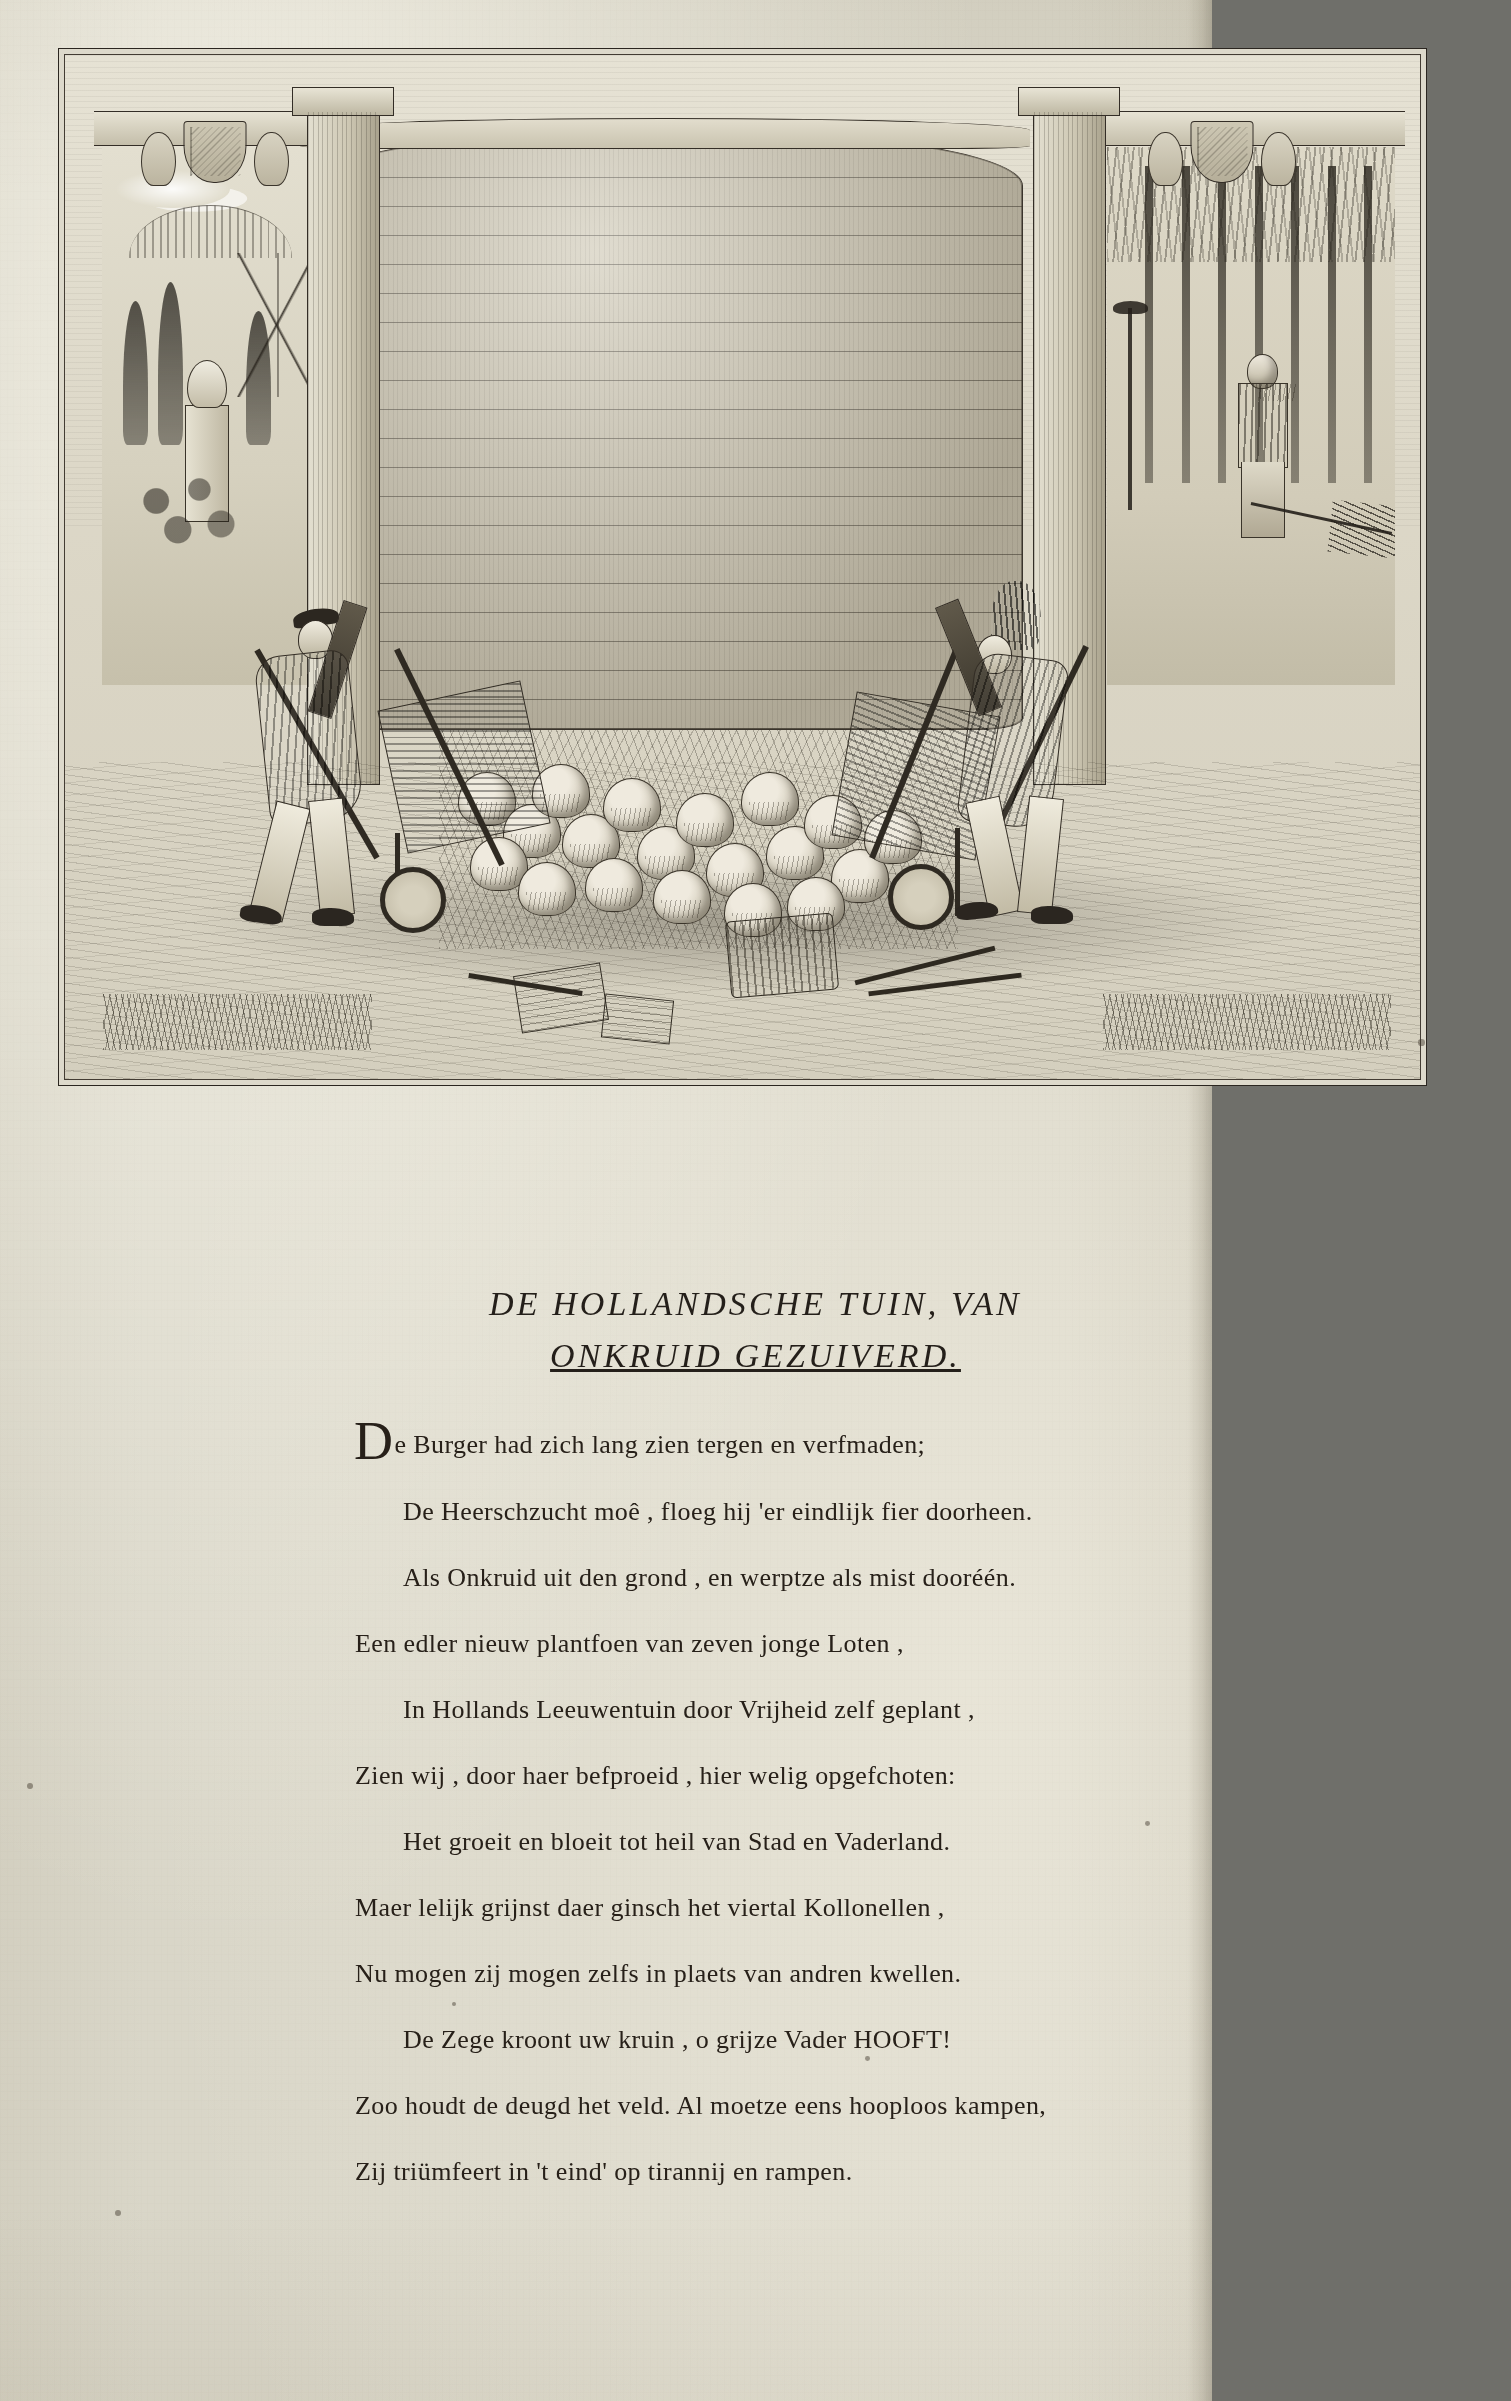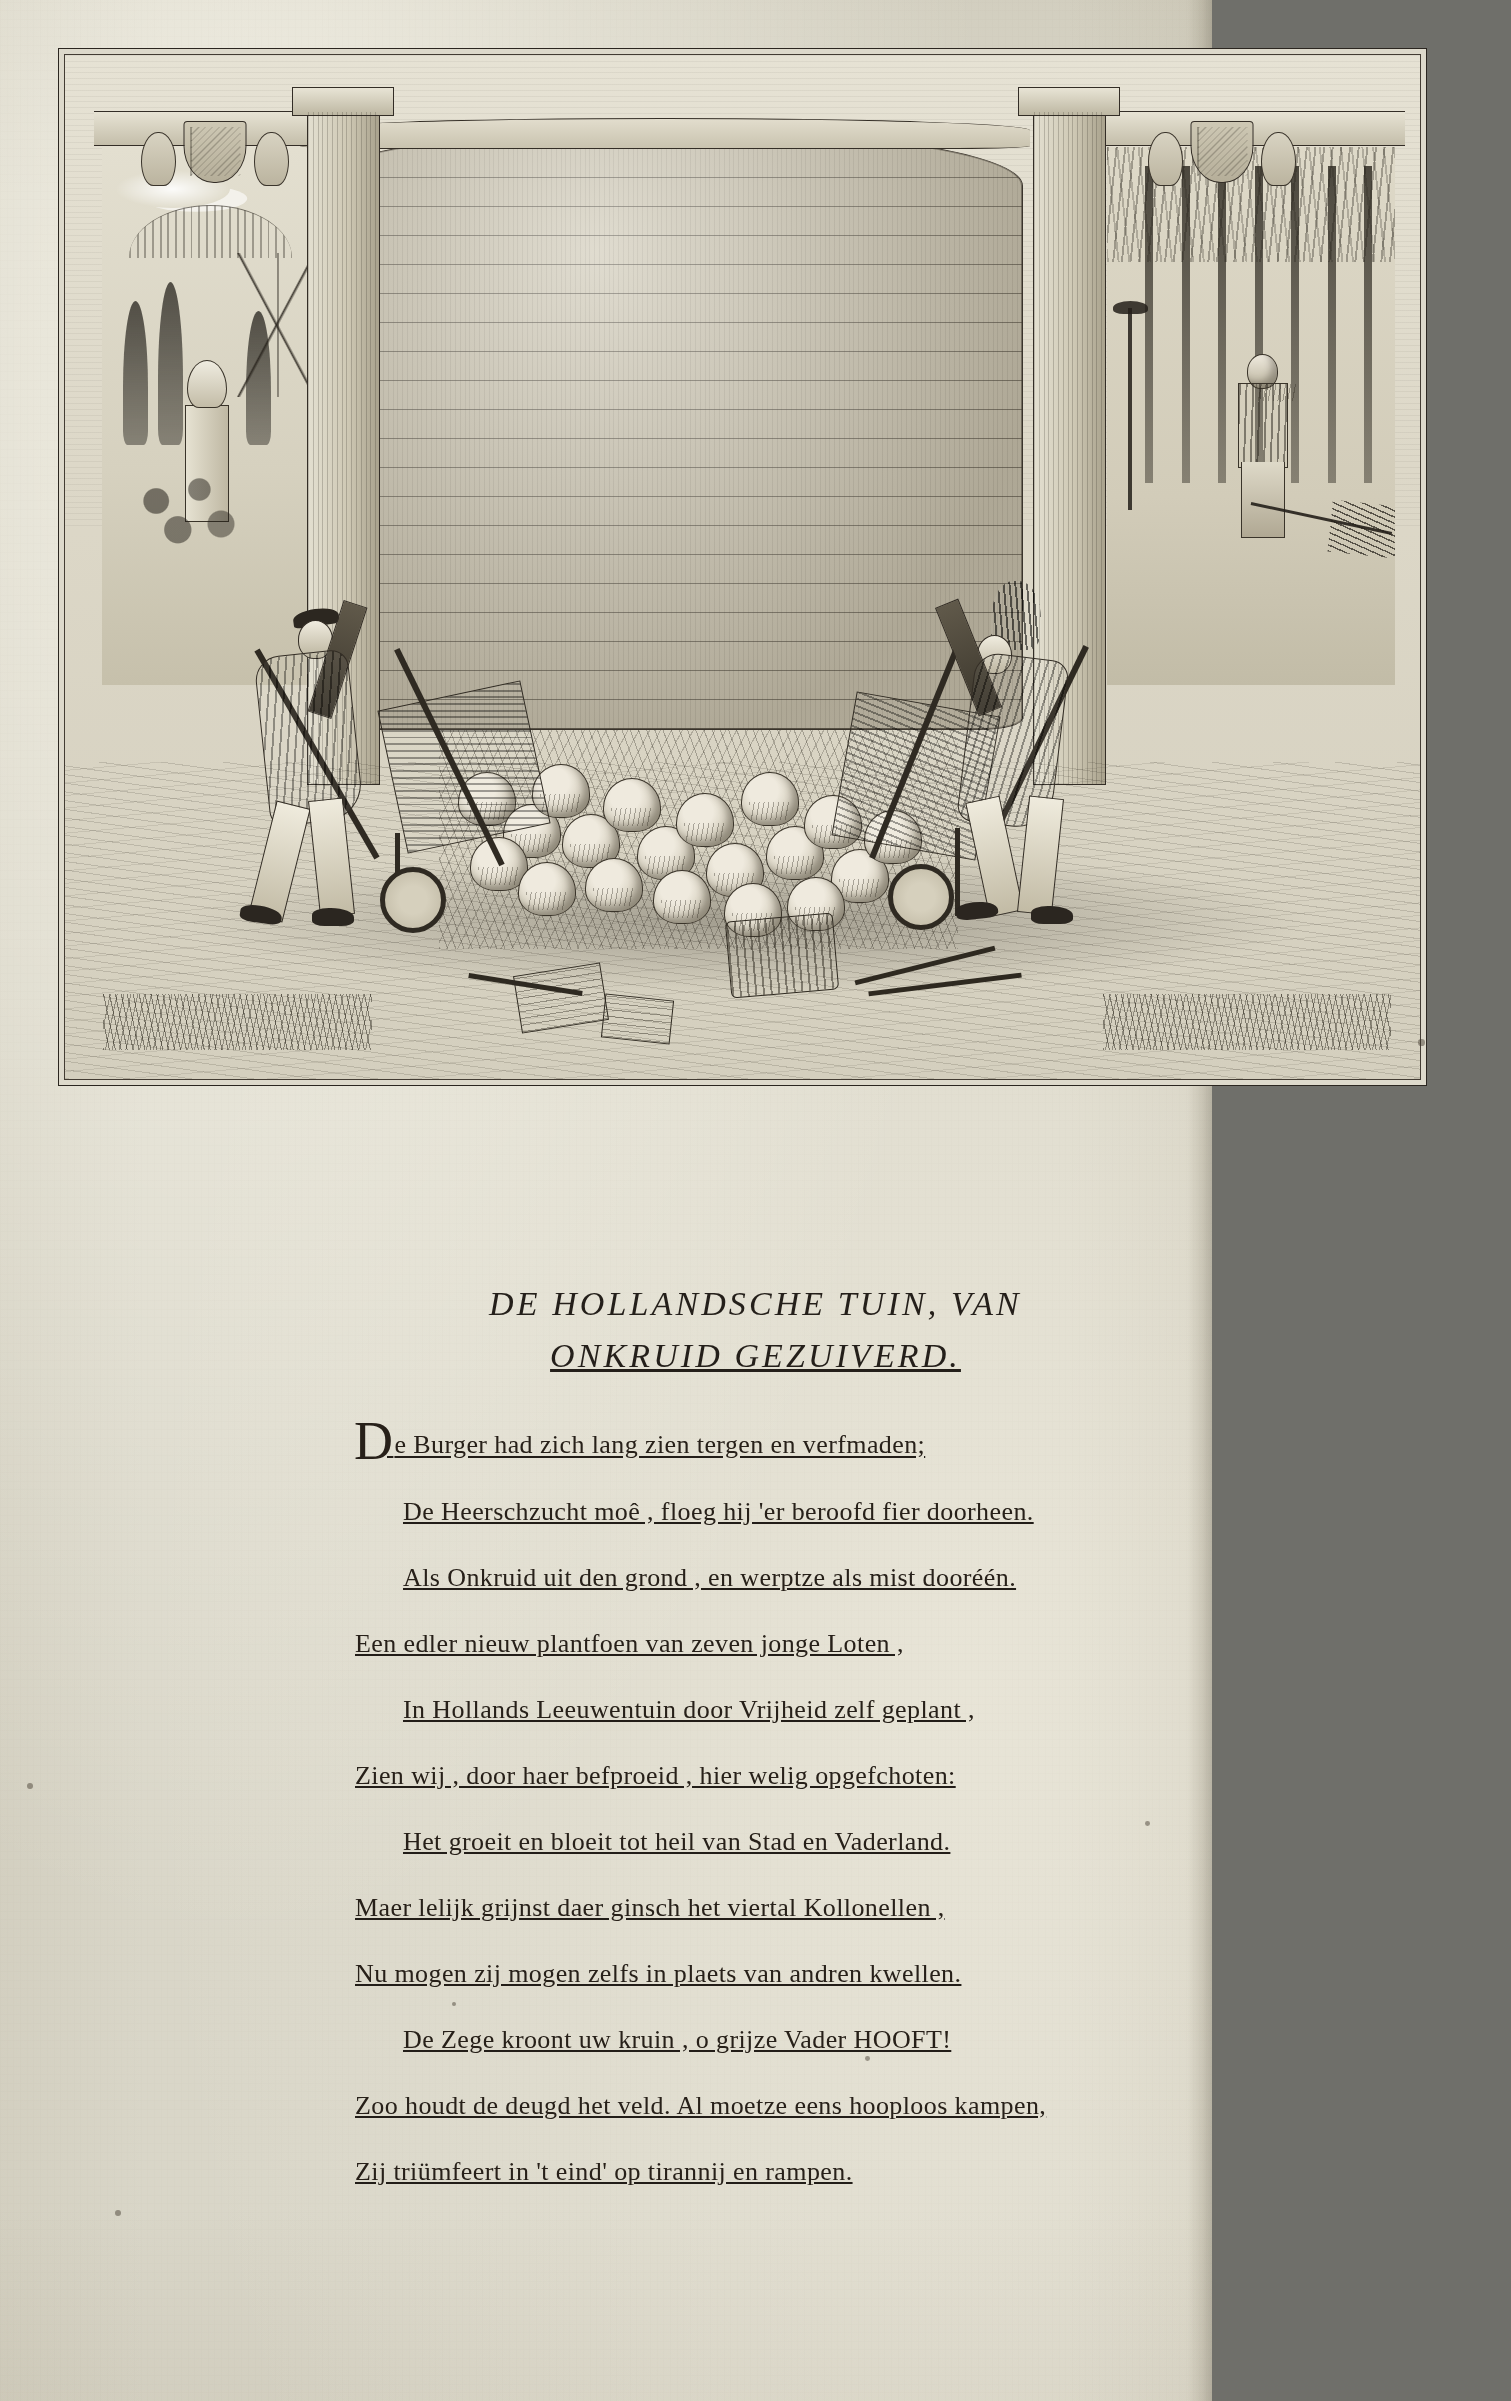"De Burger had zich lang" .poem { text-decoration: underline -> none }
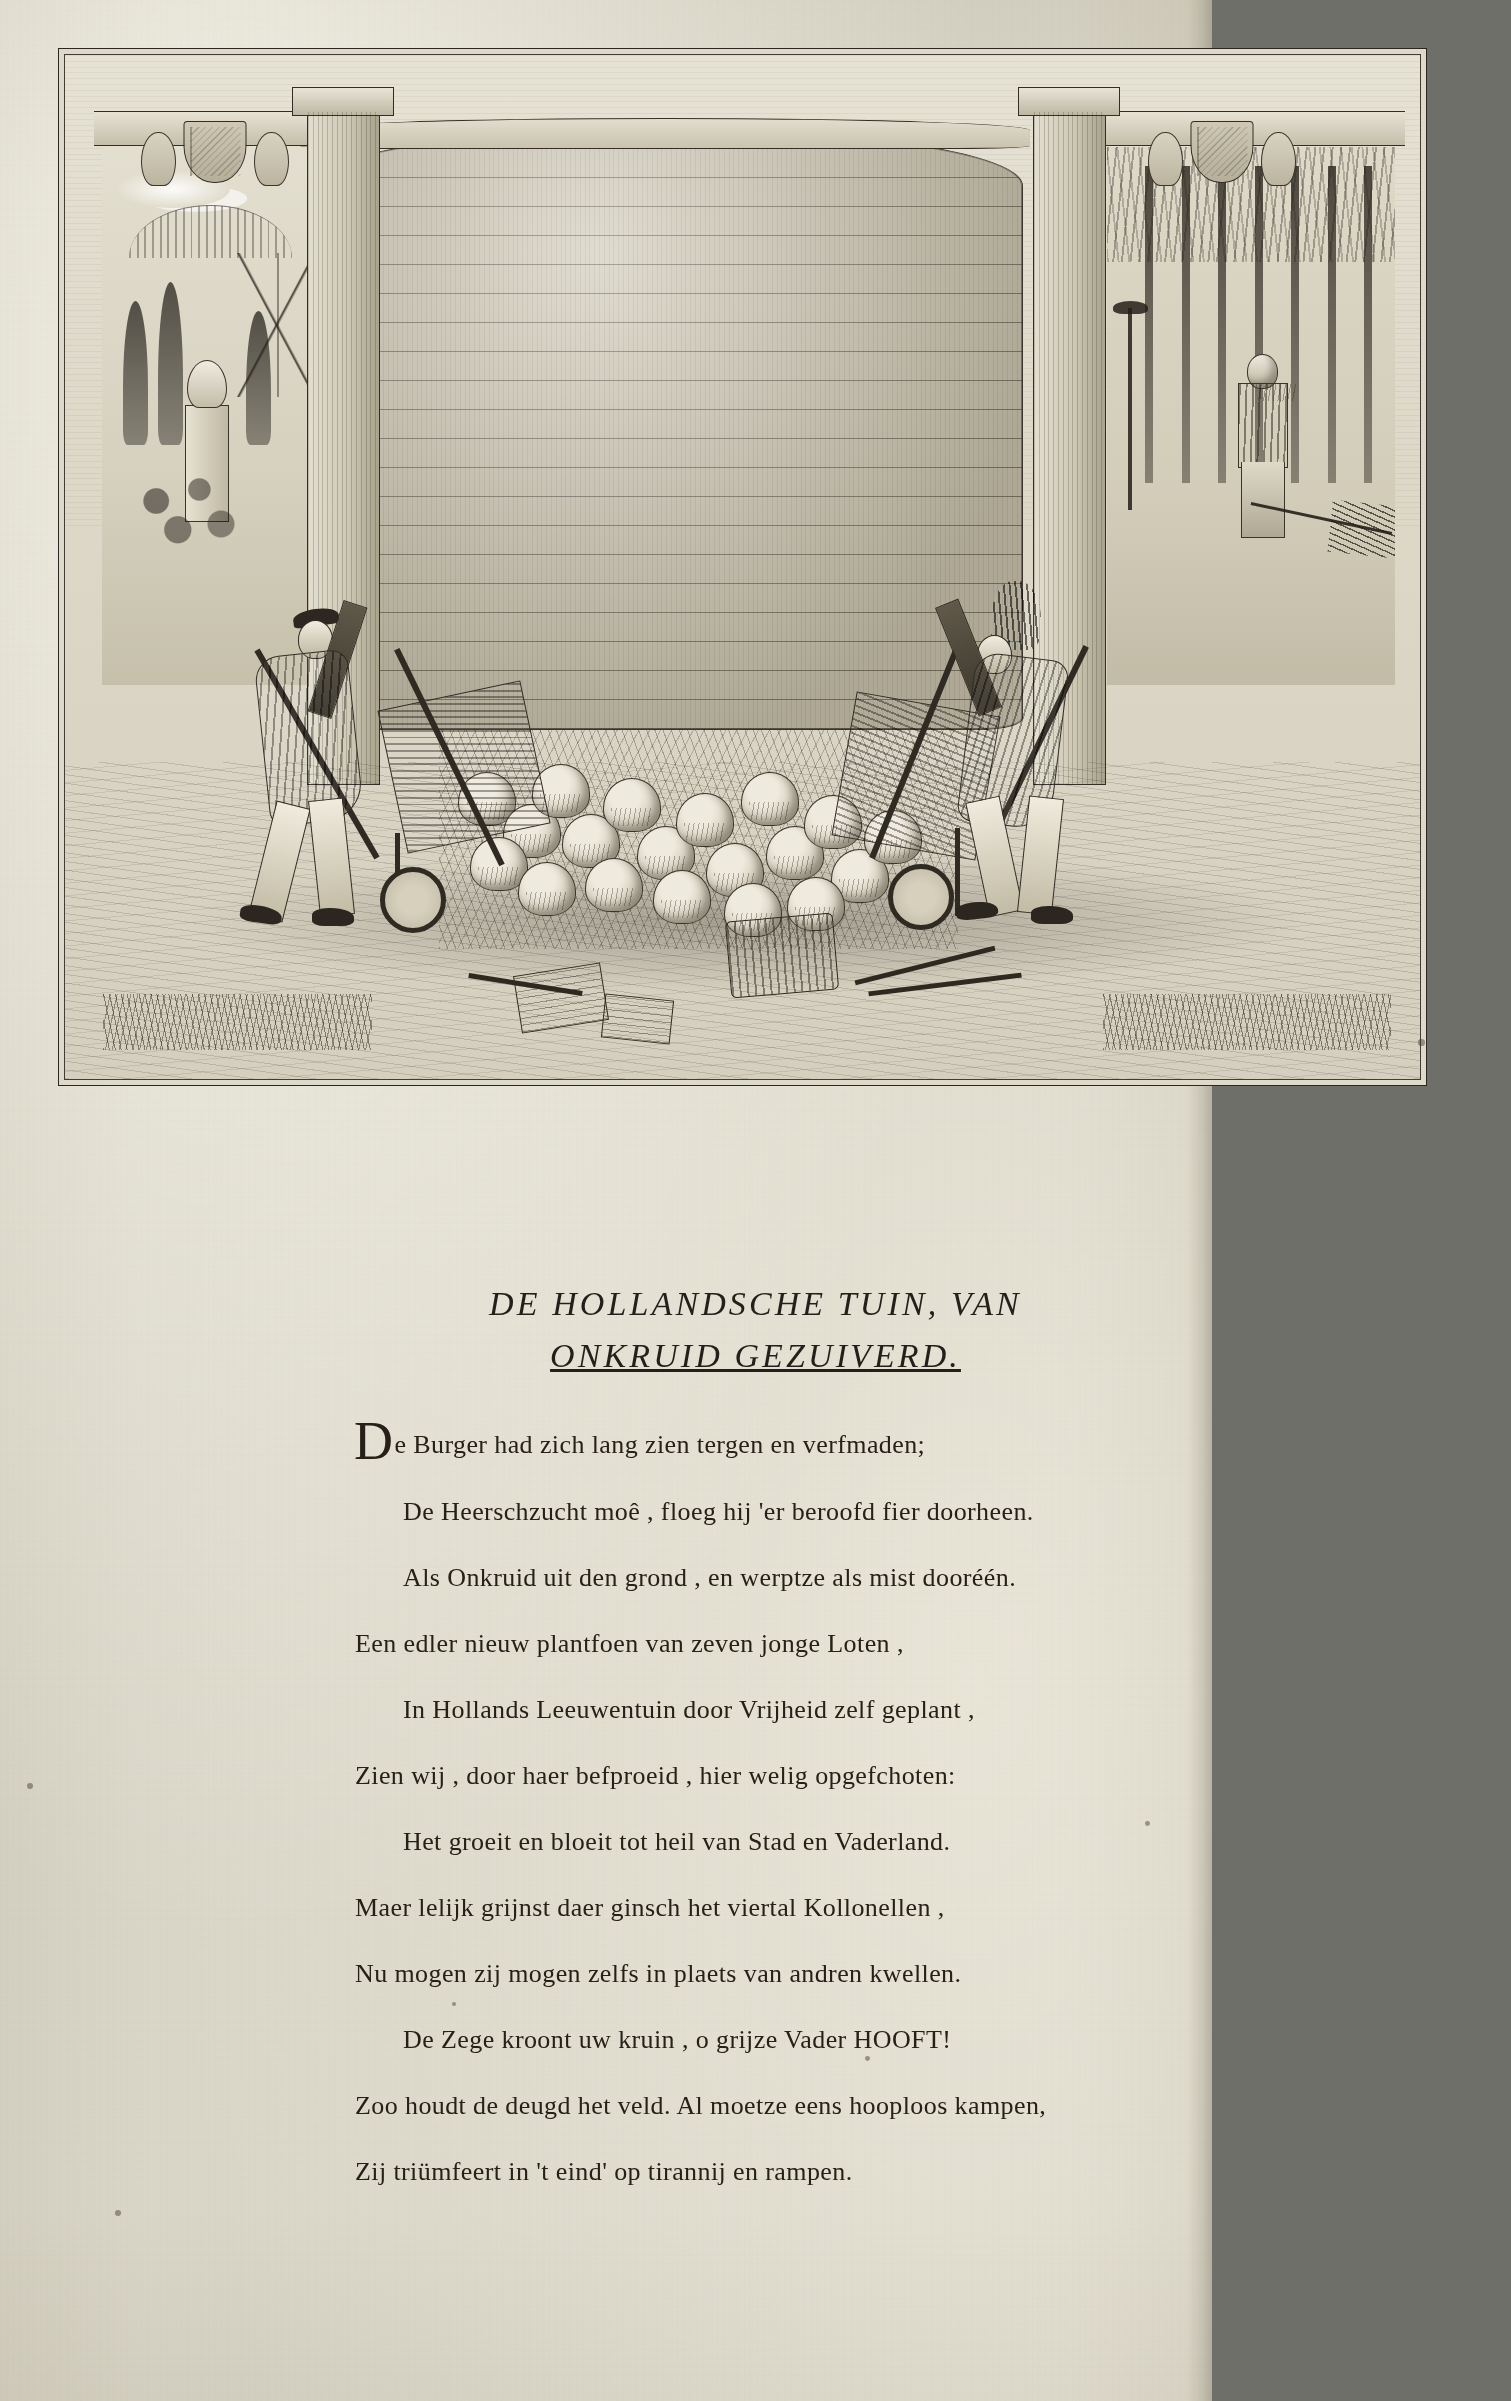"De Heerschzucht moê , floeg" div.verse { text: beroofd -> eindlijk }
